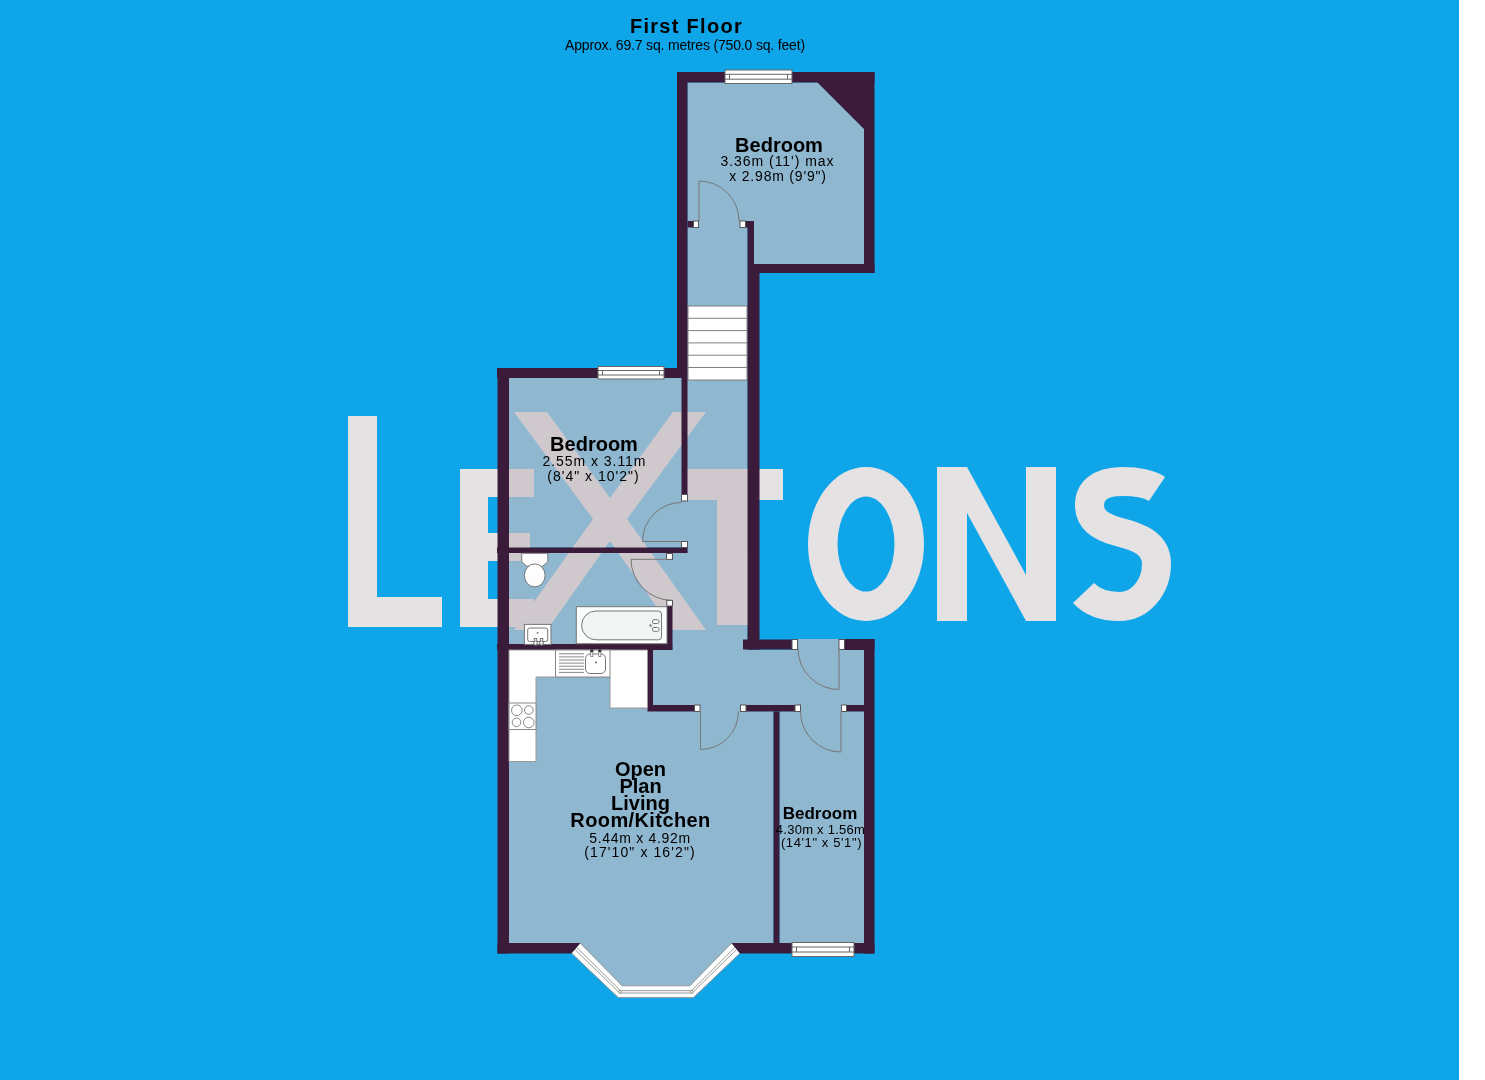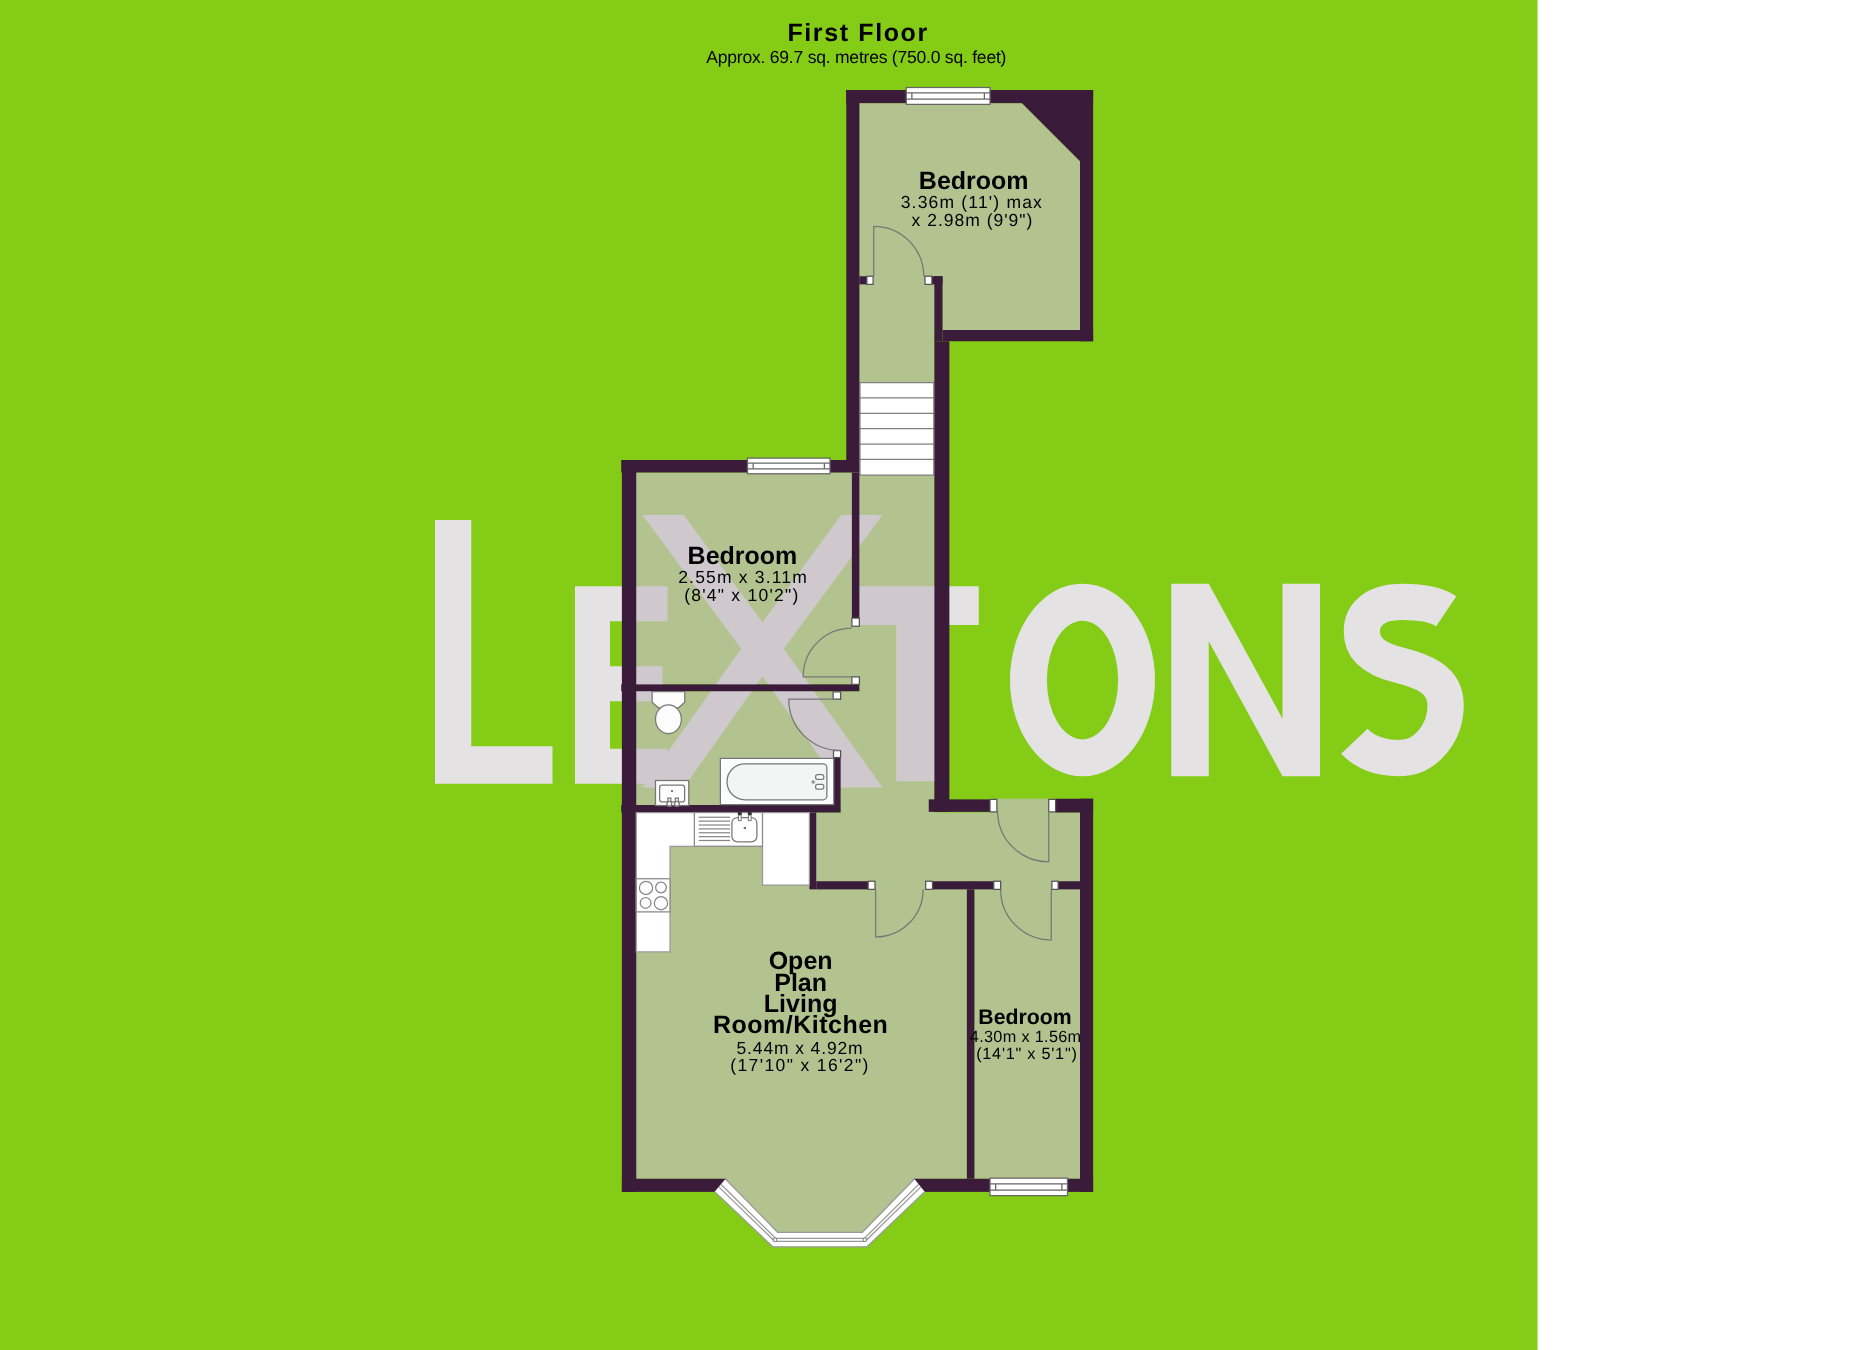"First Floor" .page { background: #84cc16 -> #0ea5e9; width: 1230px -> 1459px }
